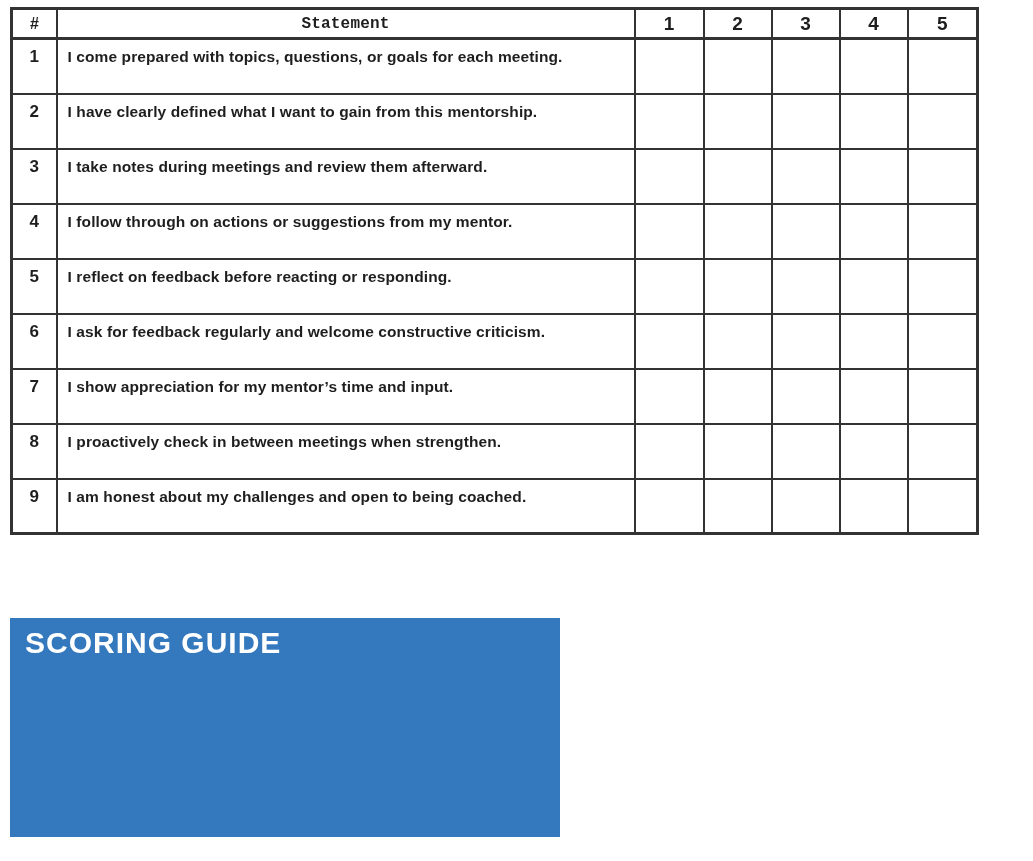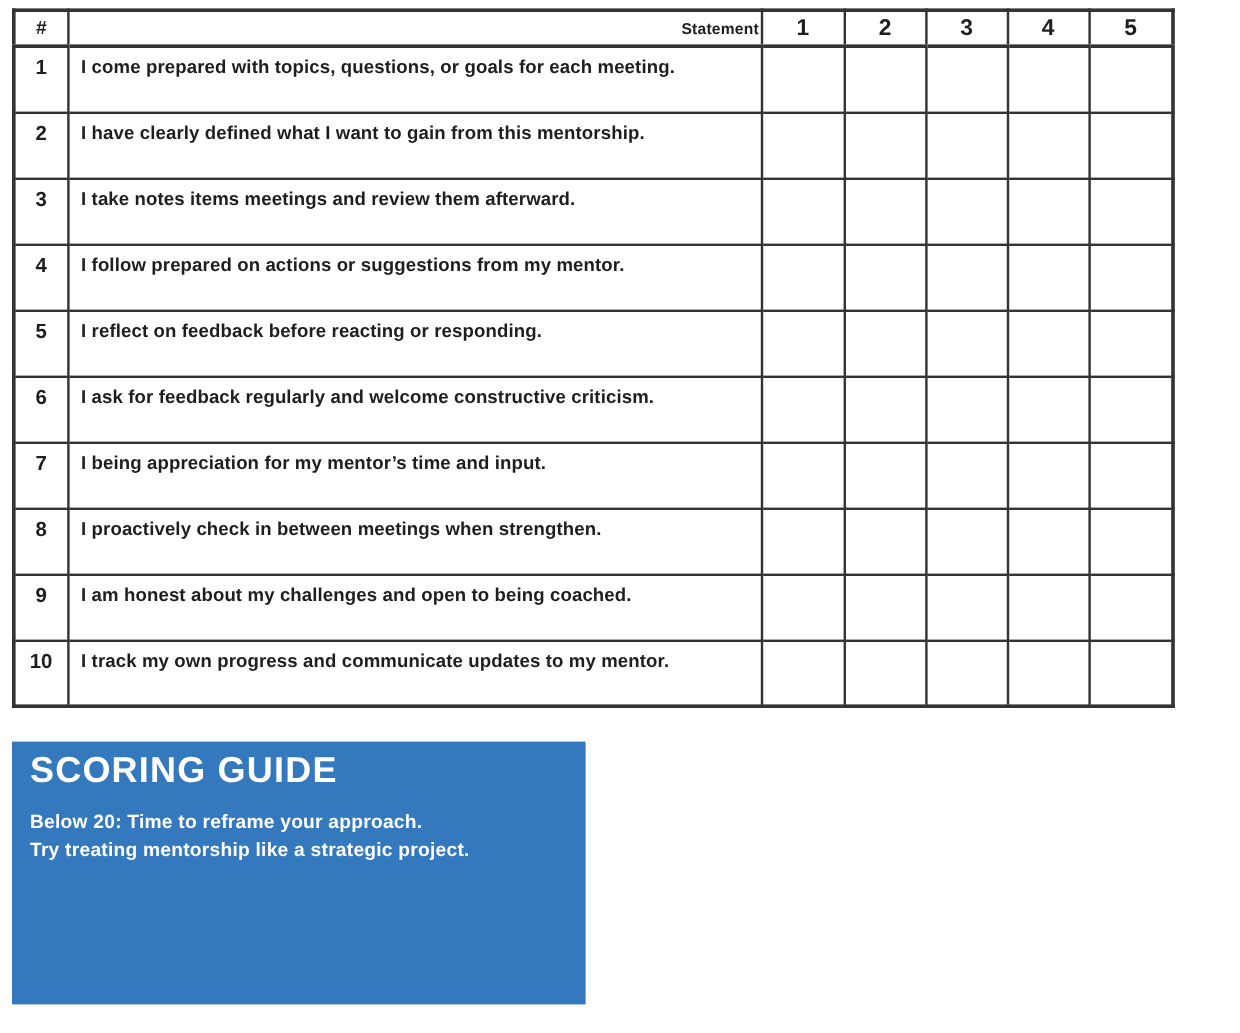"Statement" th.statement-header { font-family: none -> Liberation Mono, monospace; font-size: 13px -> 16px; text-align: right -> center }
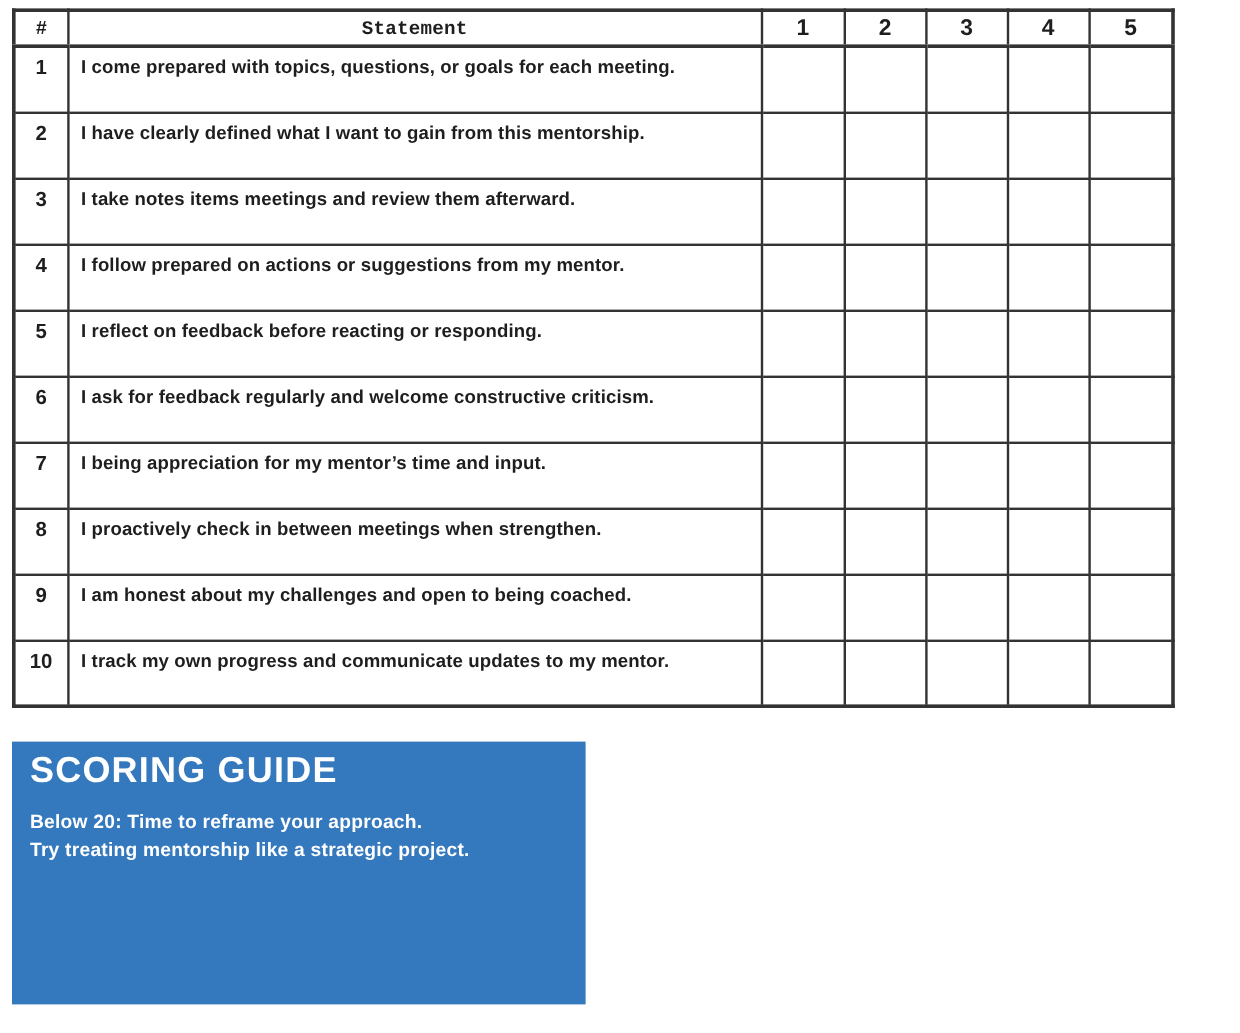"I take notes items meetings" td.statement-cell { text: items -> during }
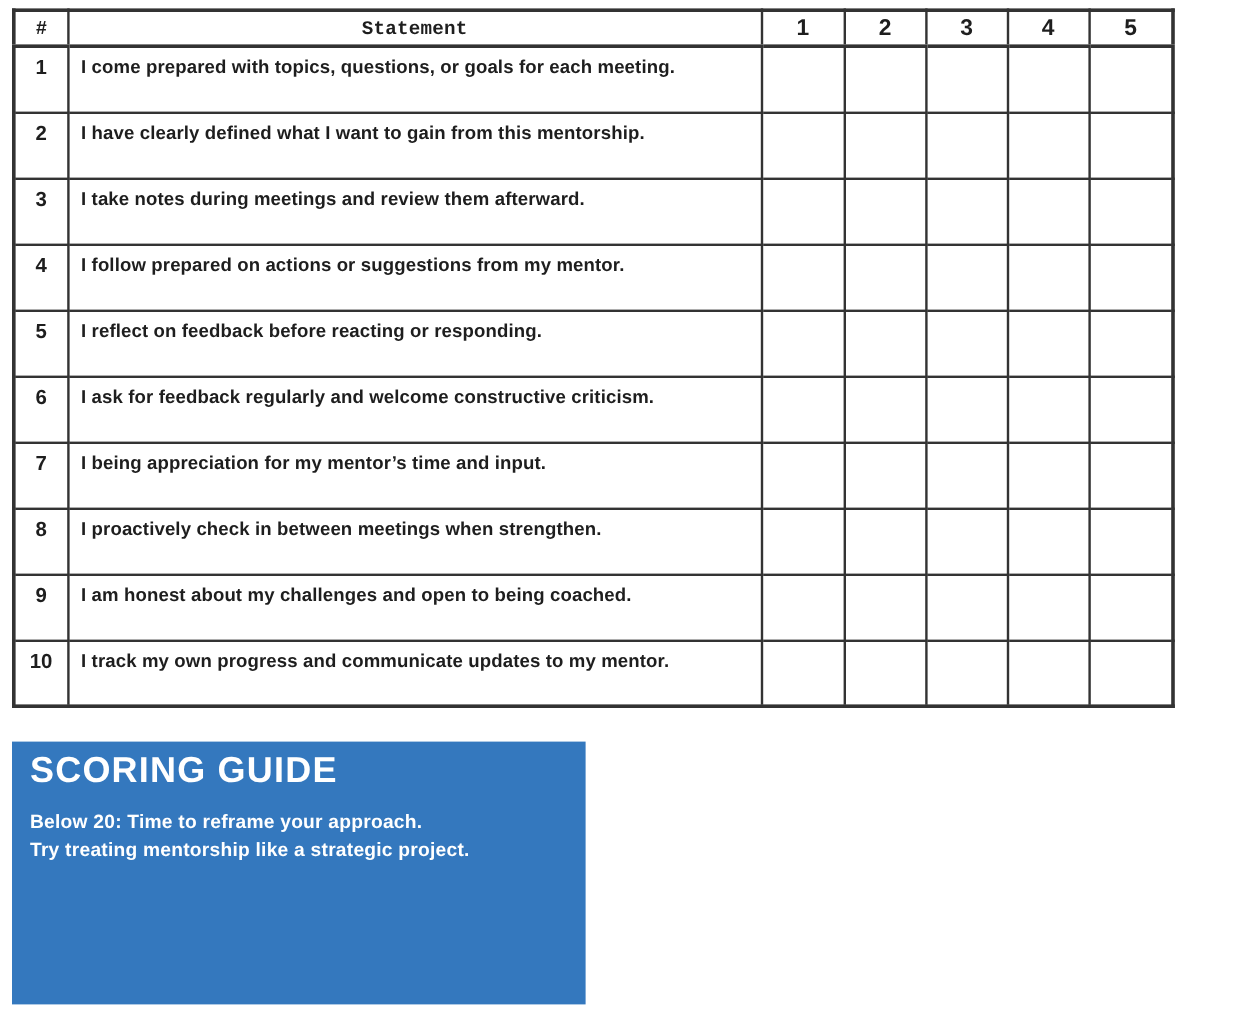"I follow prepared on actions" td.statement-cell { text: prepared -> through }
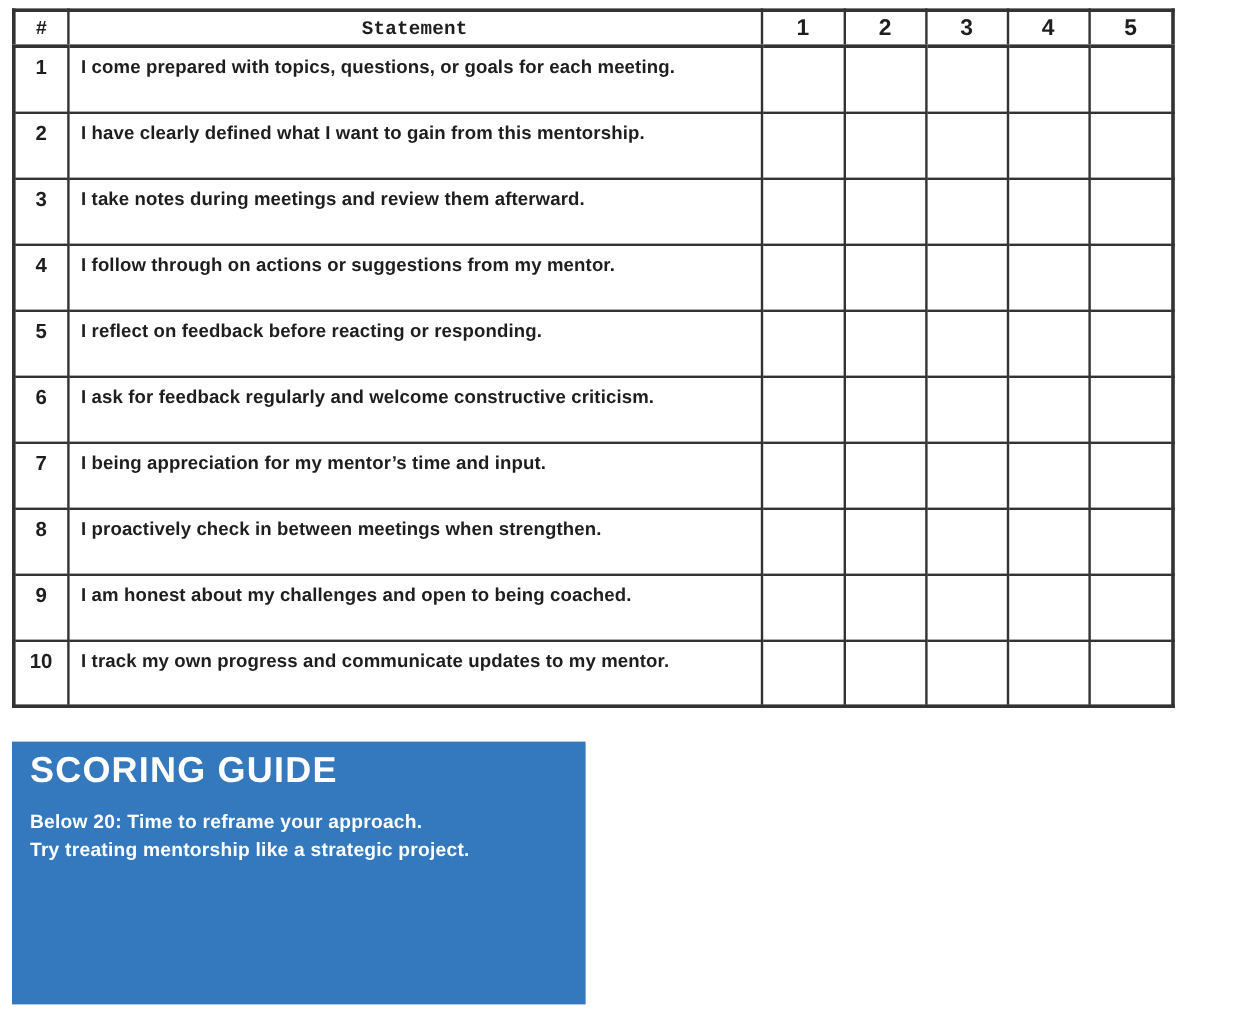"I being appreciation for my" td.statement-cell { text: being -> show }
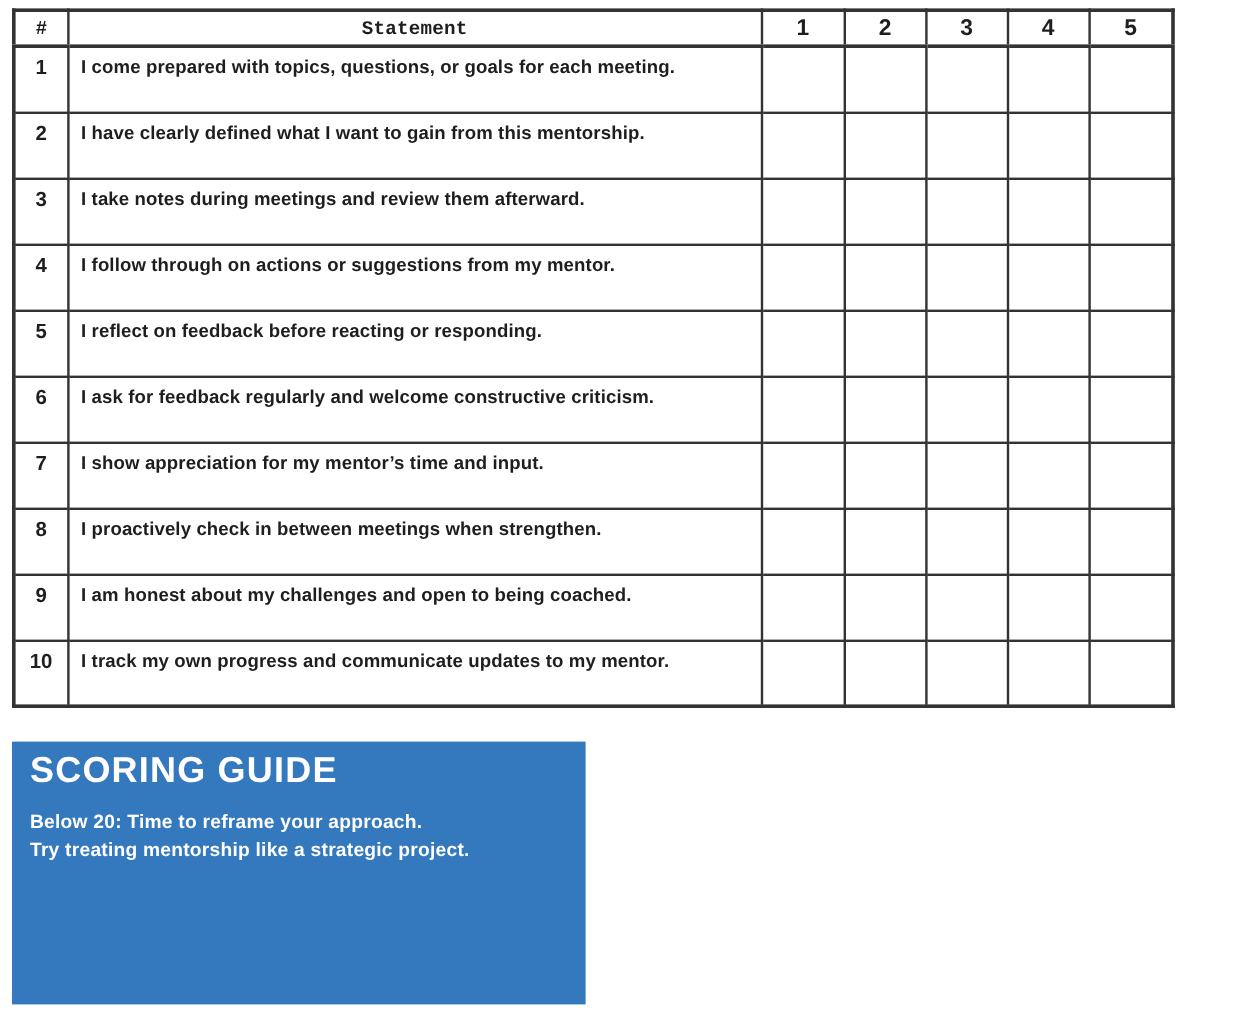"10" tr { html: <tr> <td>10</td> <td>I track my own progress and communicate updates to my mentor.</td> <td></td> <td></td> <td></td> <td></td> <td></td> </tr> -> none }
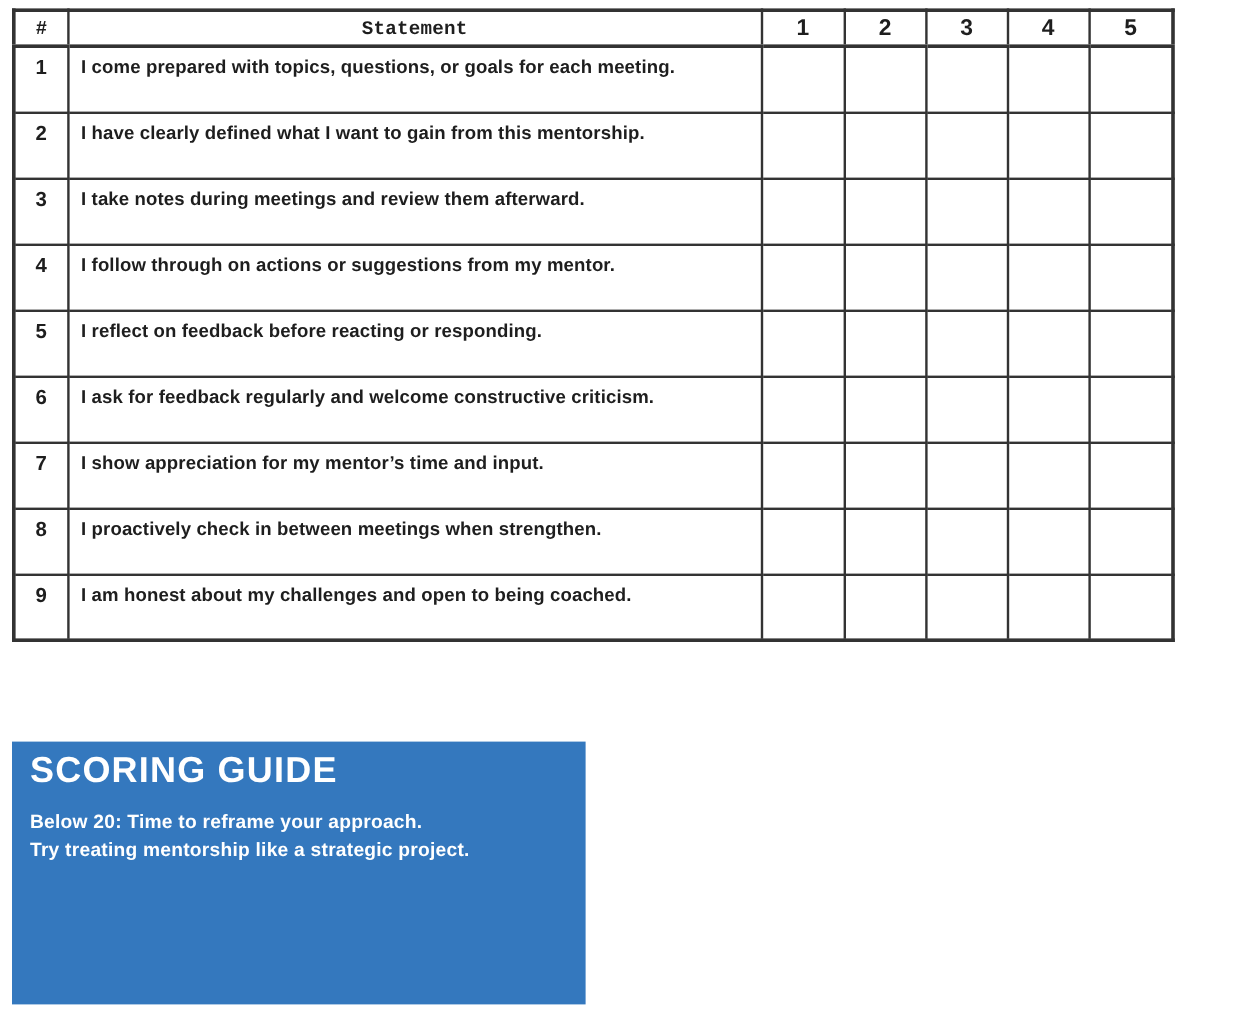"SCORING GUIDE" .scoring-guide { width: 478px -> 550px }
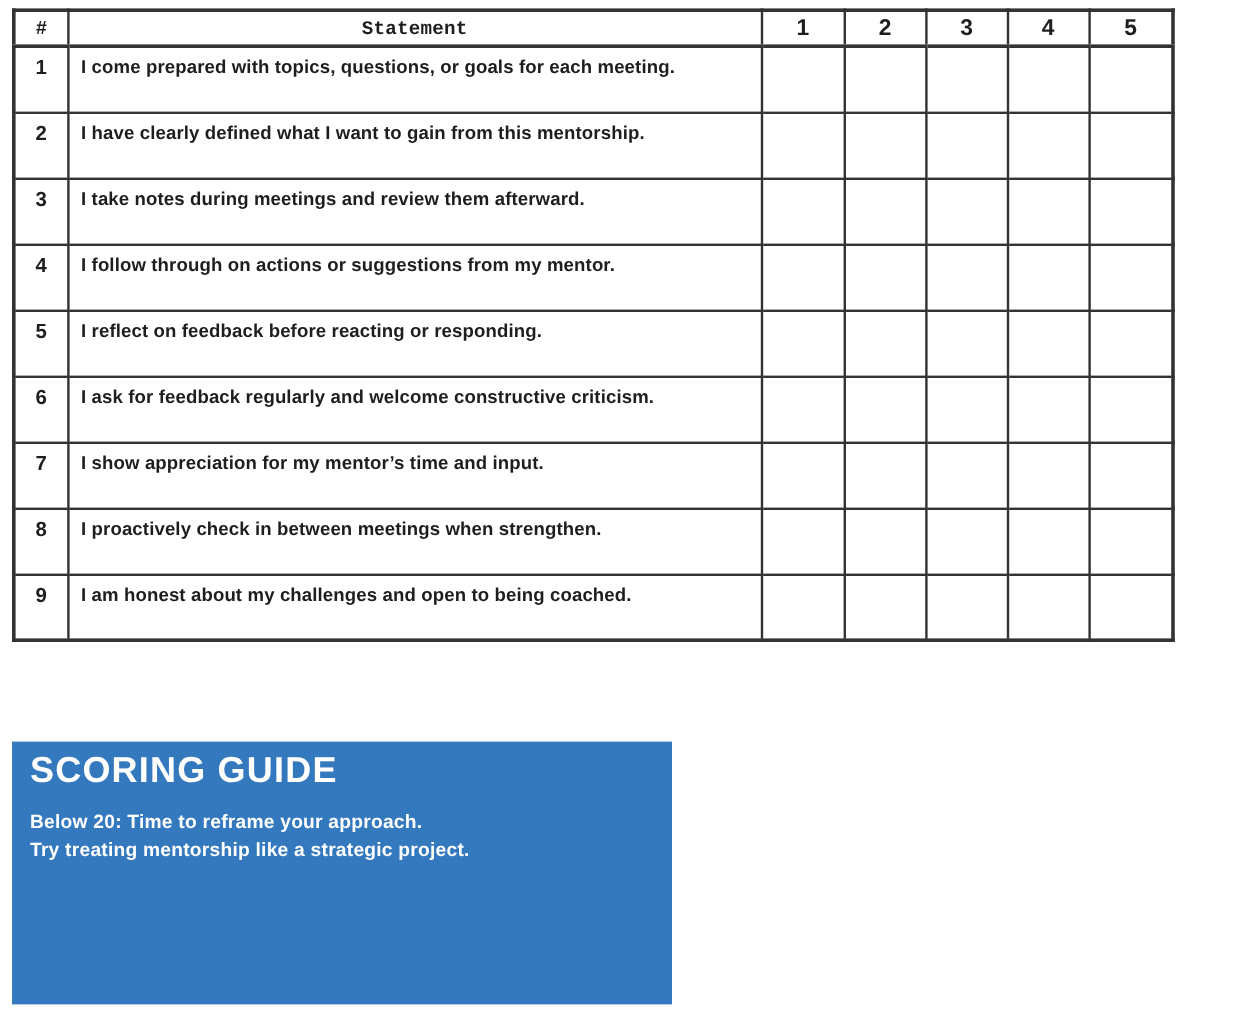"Below 20: Time to reframe" p { html: <p>Below 20: Time to reframe your approach. Try treating mentorship like a strategic project.</p> -> none }
